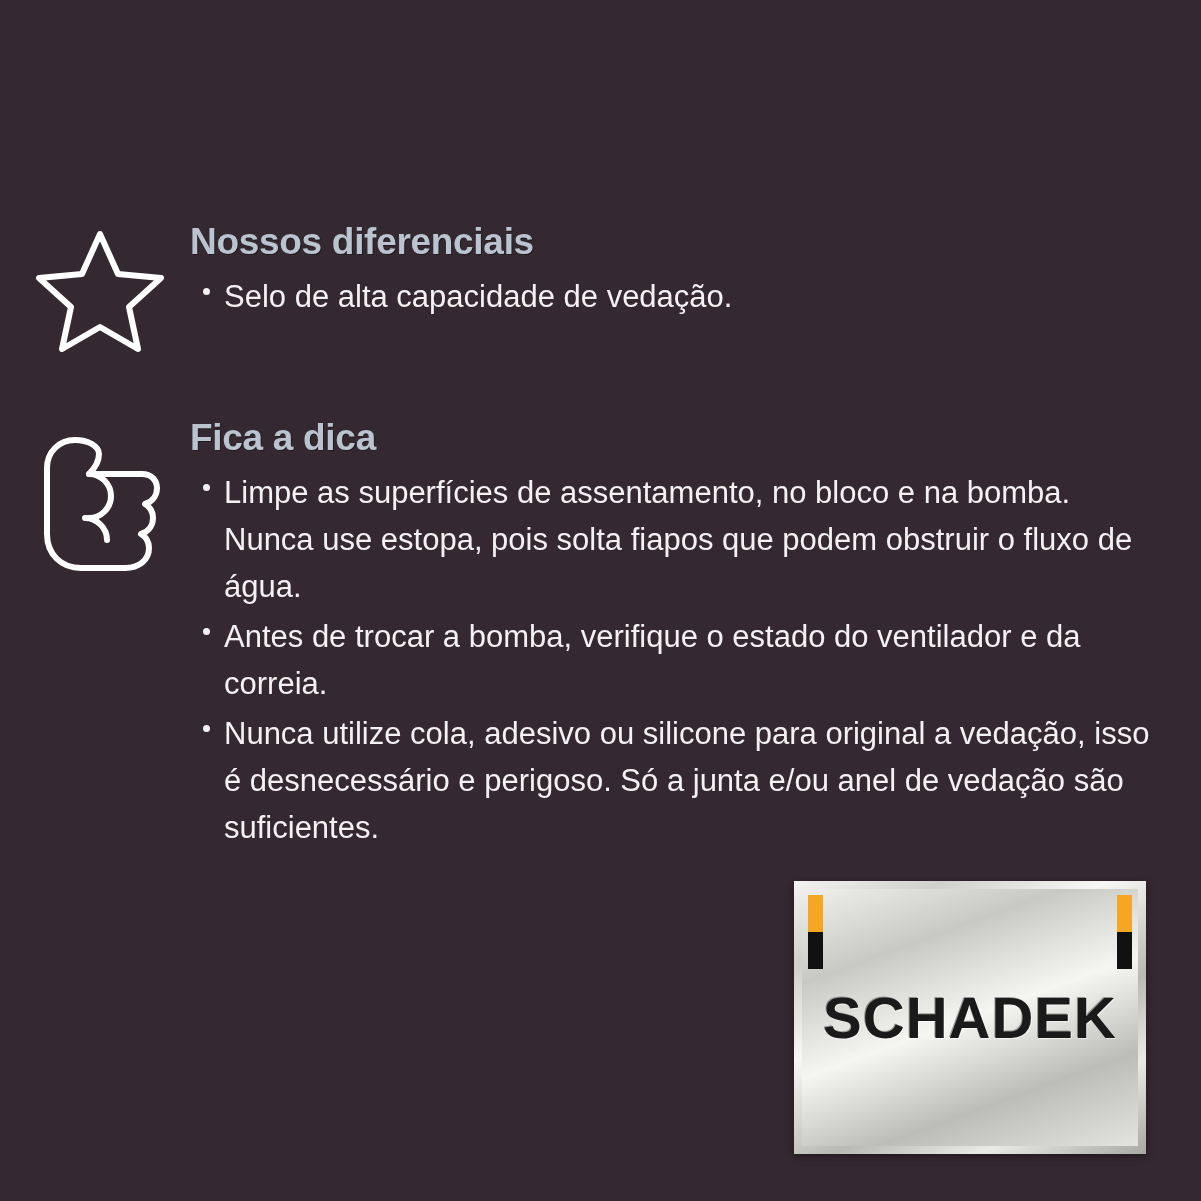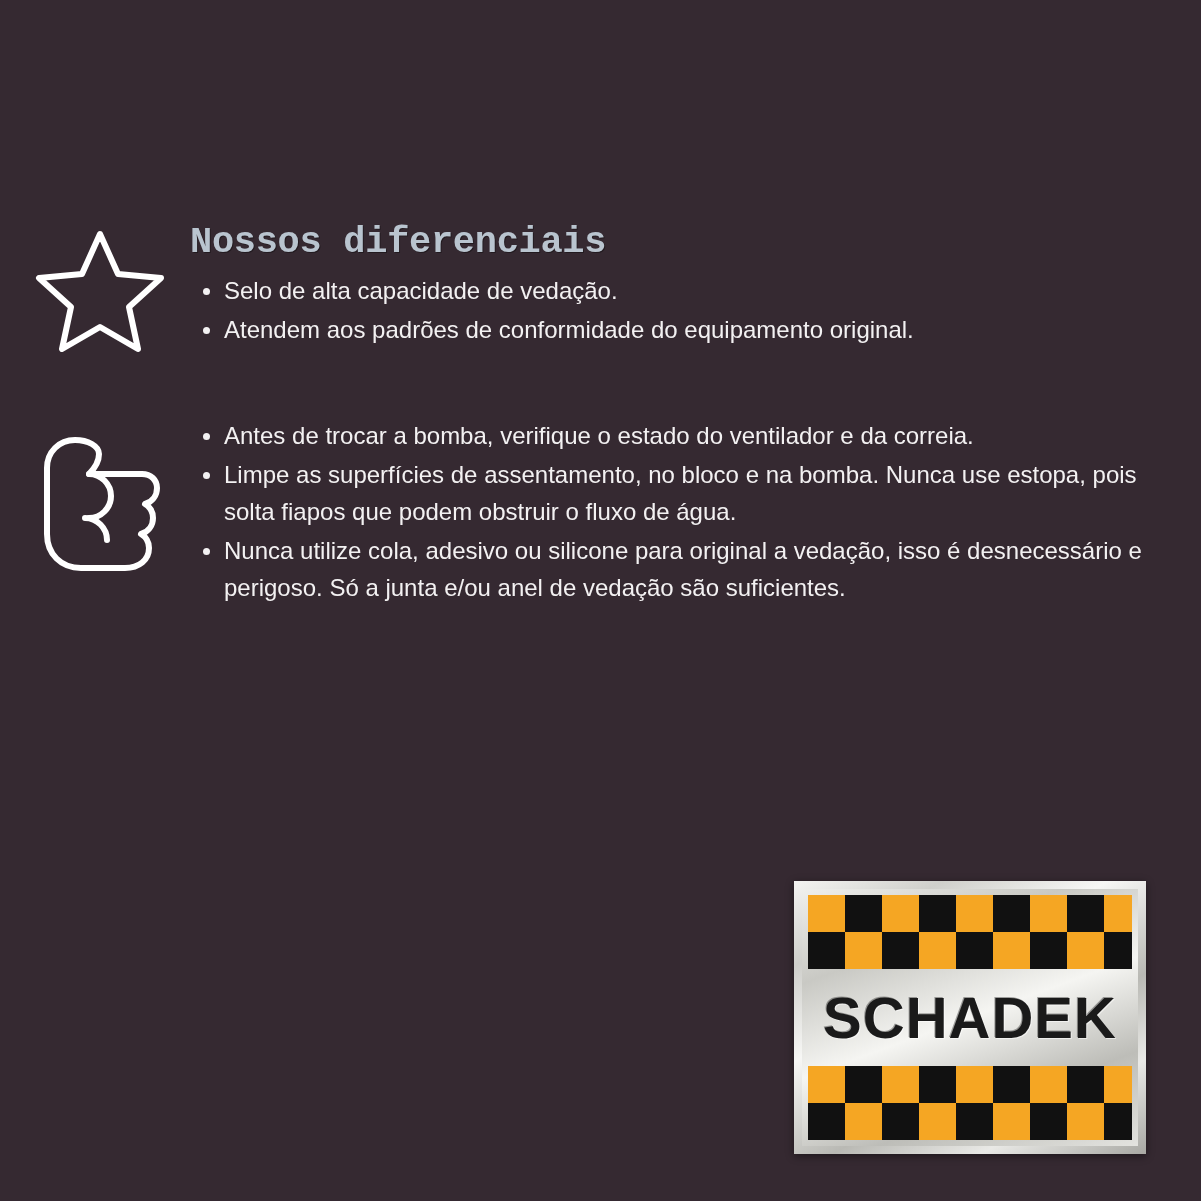"Nossos diferenciais" .sec-title { font-family: Liberation Mono, monospace -> none }
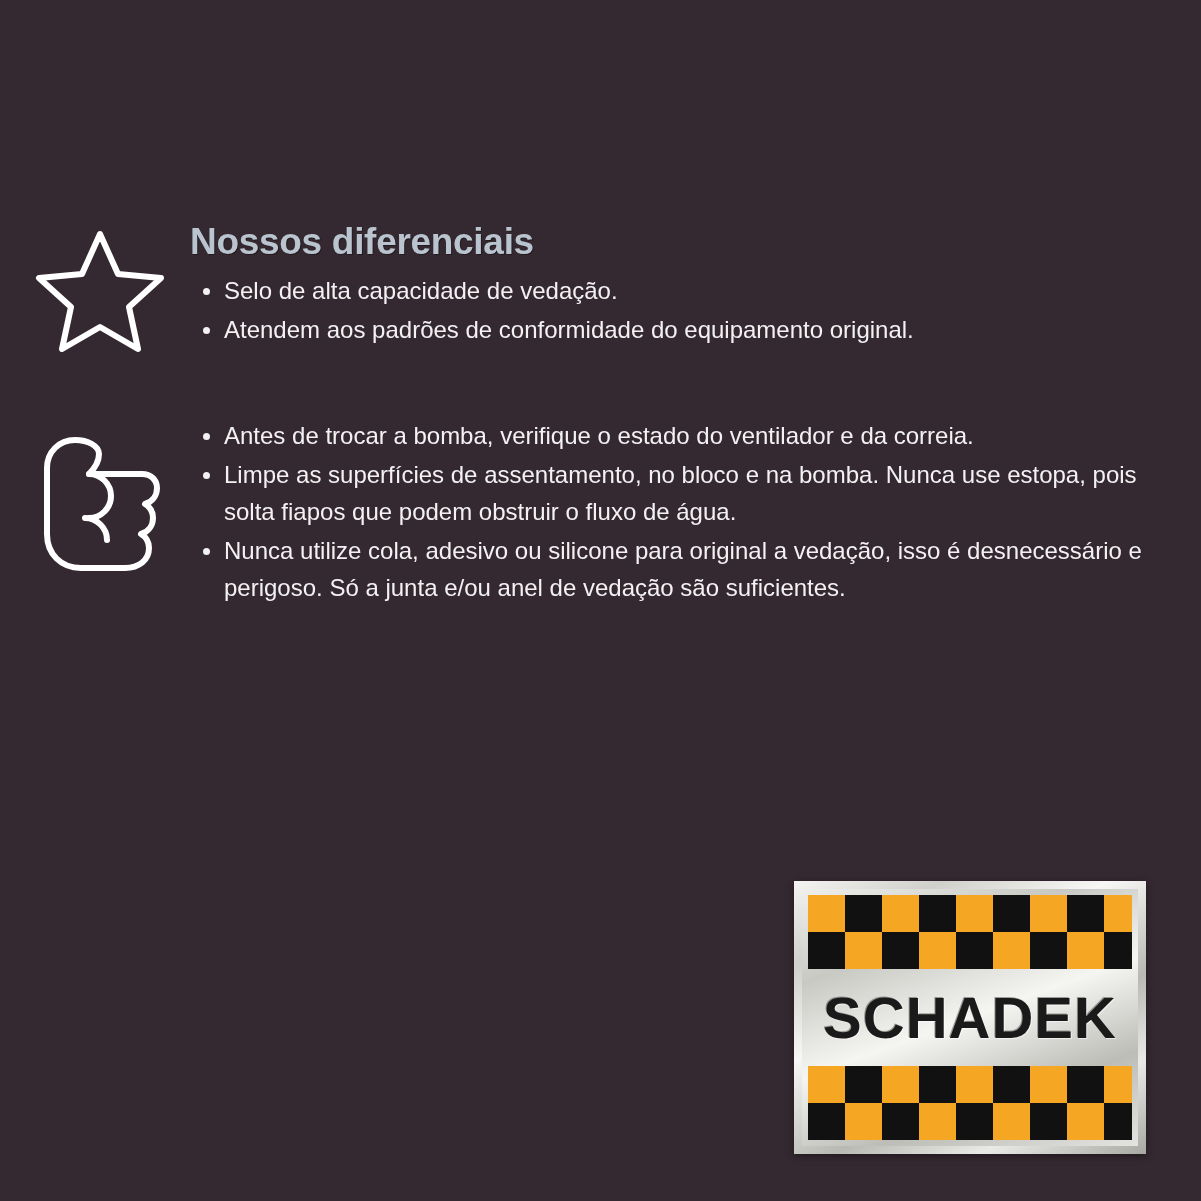"Selo de alta capacidade de" ul.bullets li { font-size: 24px -> 31px }
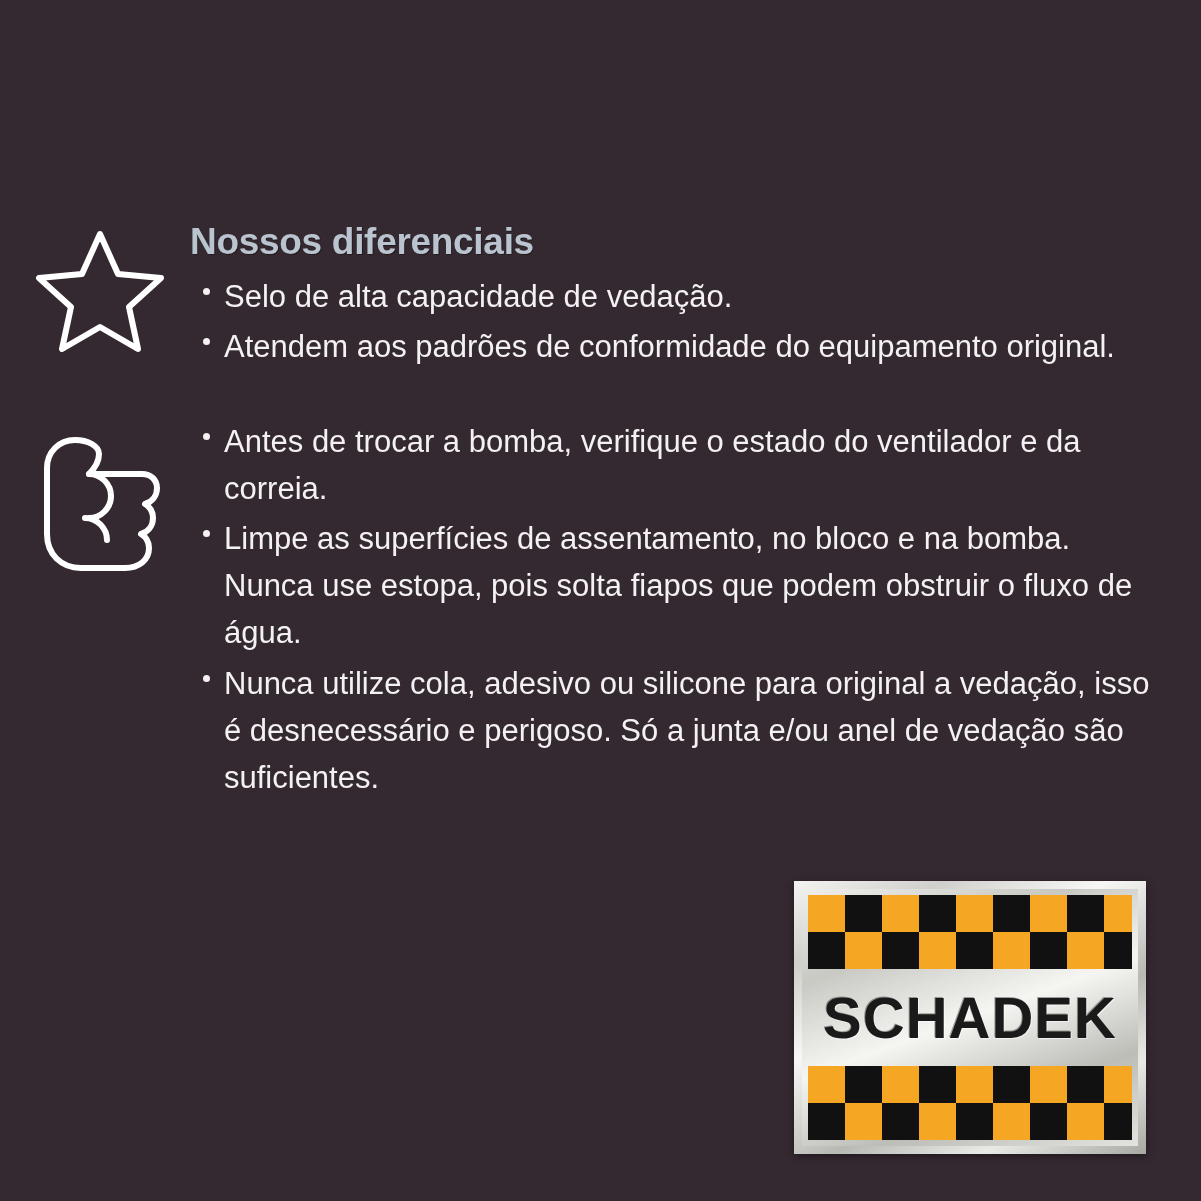"Atendem aos padrões de conformidade" li { html: <li>Atendem aos padrões de conformidade do equipamento original.</li> -> none }
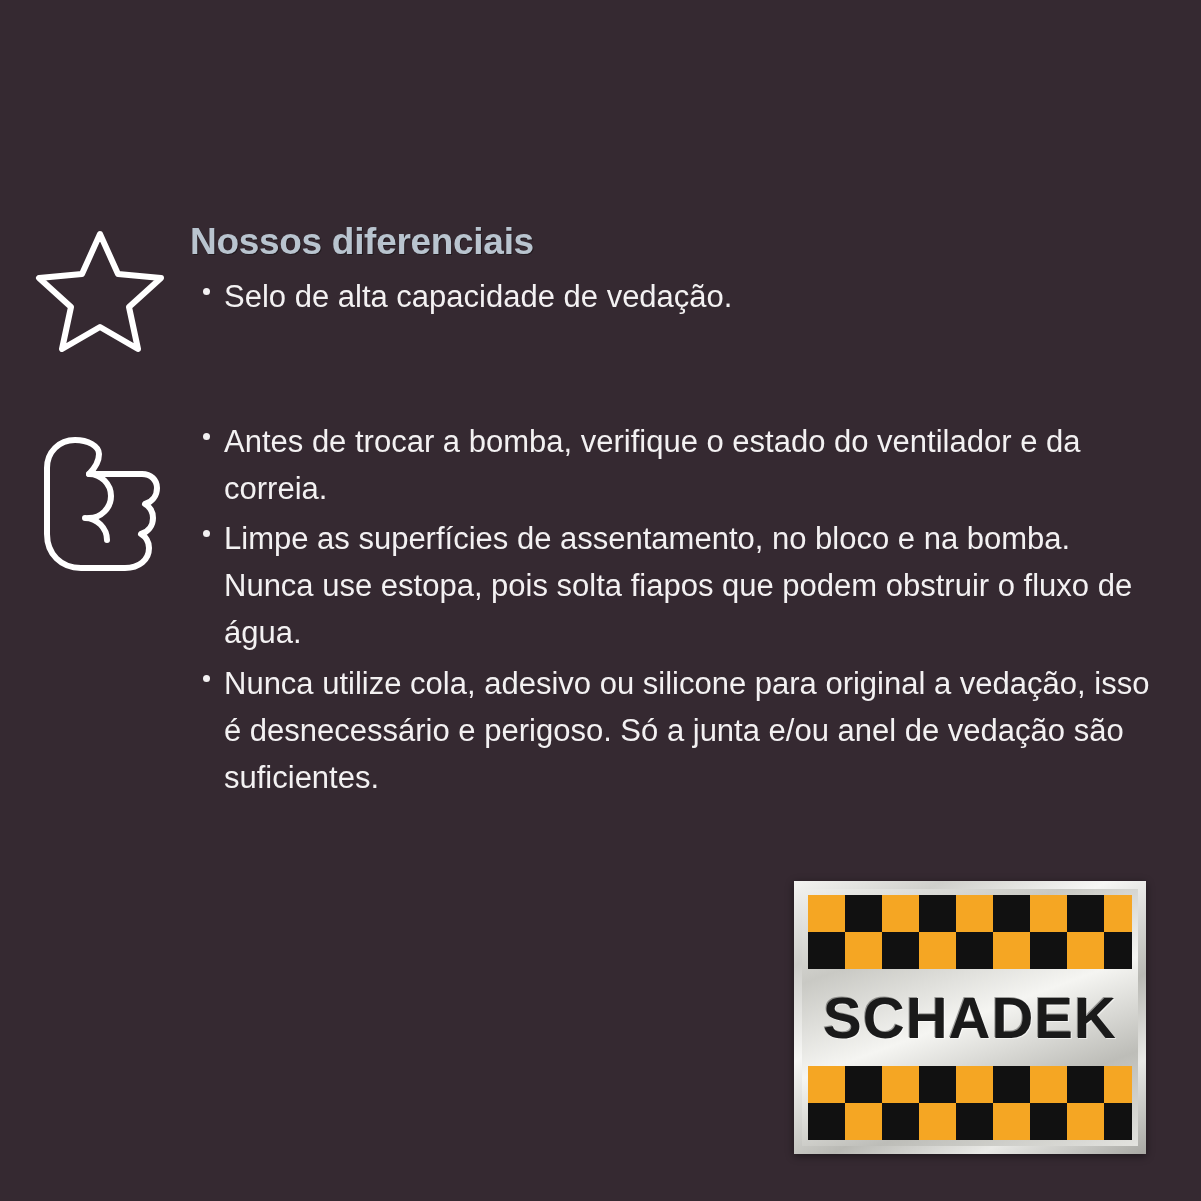"Fica a dica" h2.sec-title { html: none -> <h2>Fica a dica</h2> }
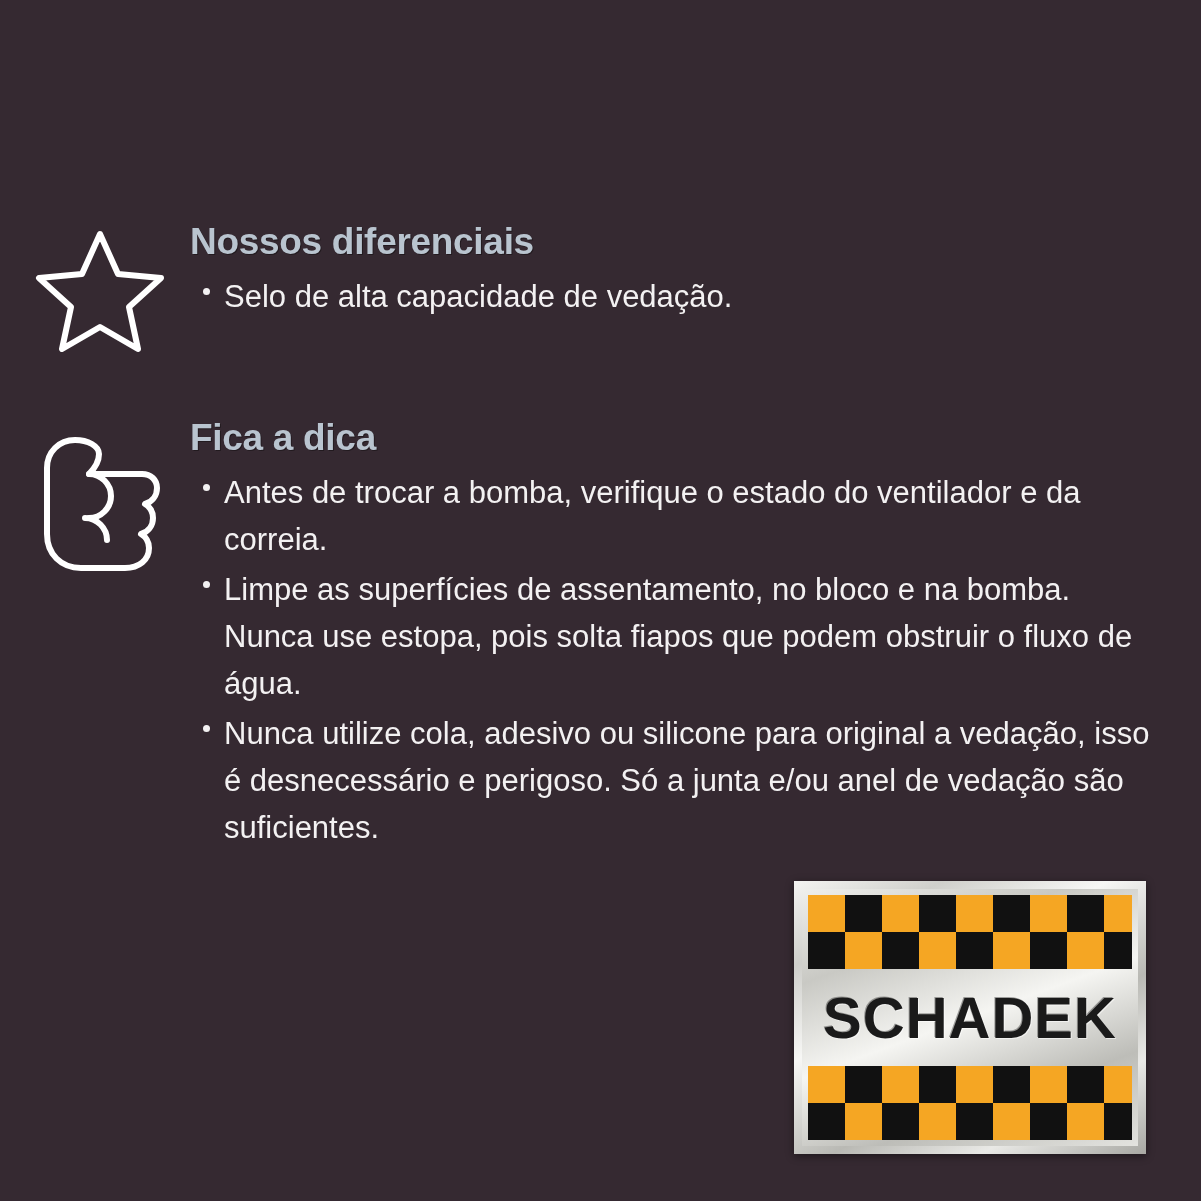"Antes de trocar a bomba," li { order: before "Limpe as superfícies de assentamento," -> after "Limpe as superfícies de assentamento," }
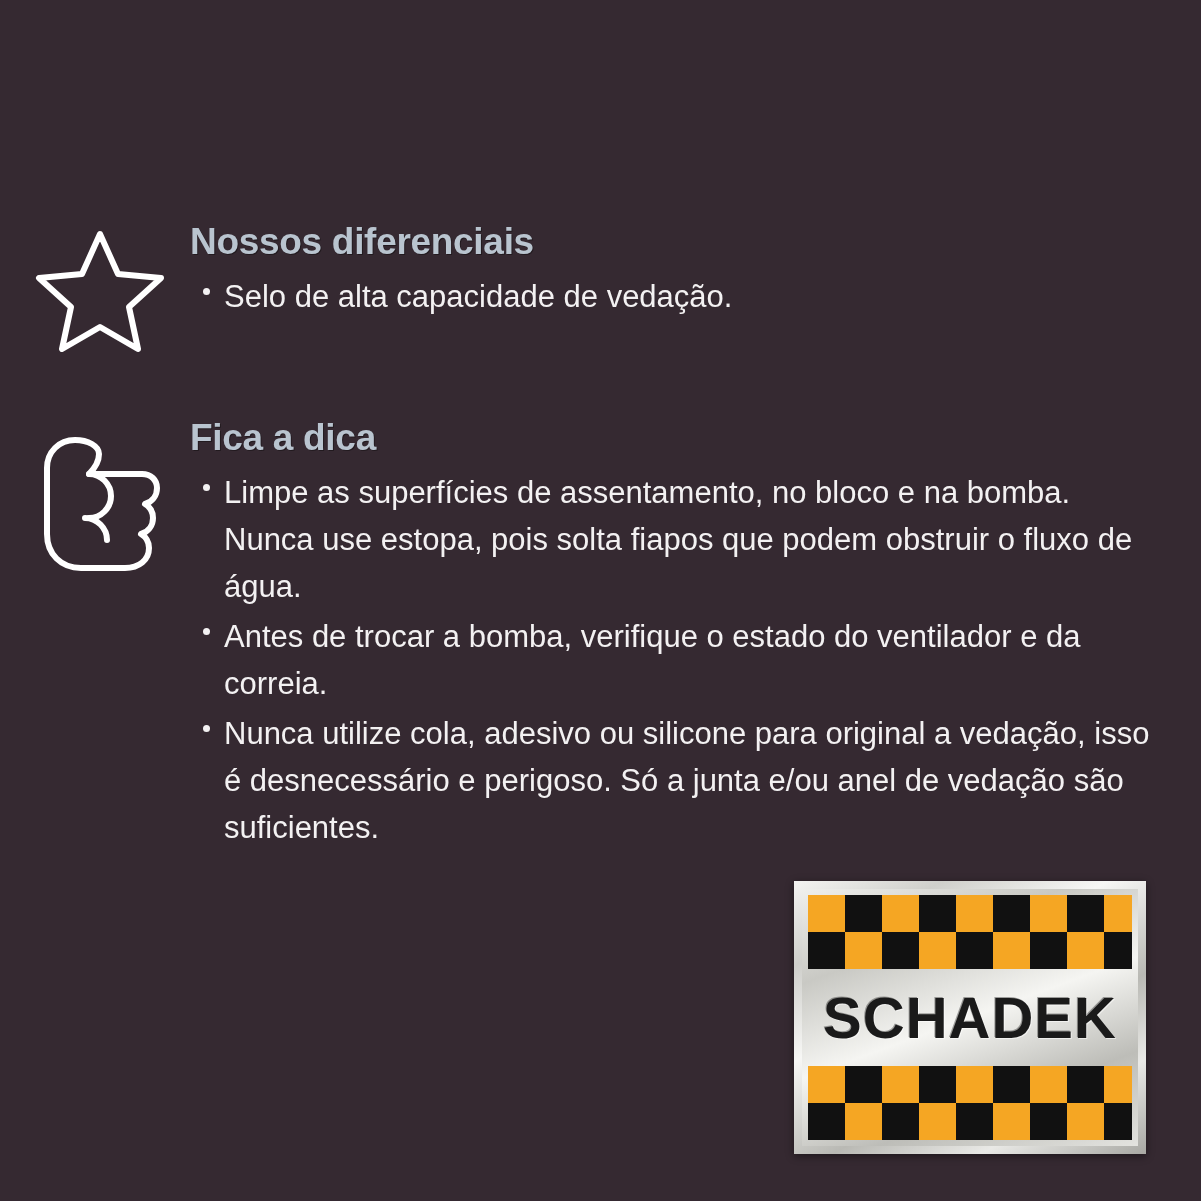"SCHADEK" #logo-inner { flex-direction: column -> none }
